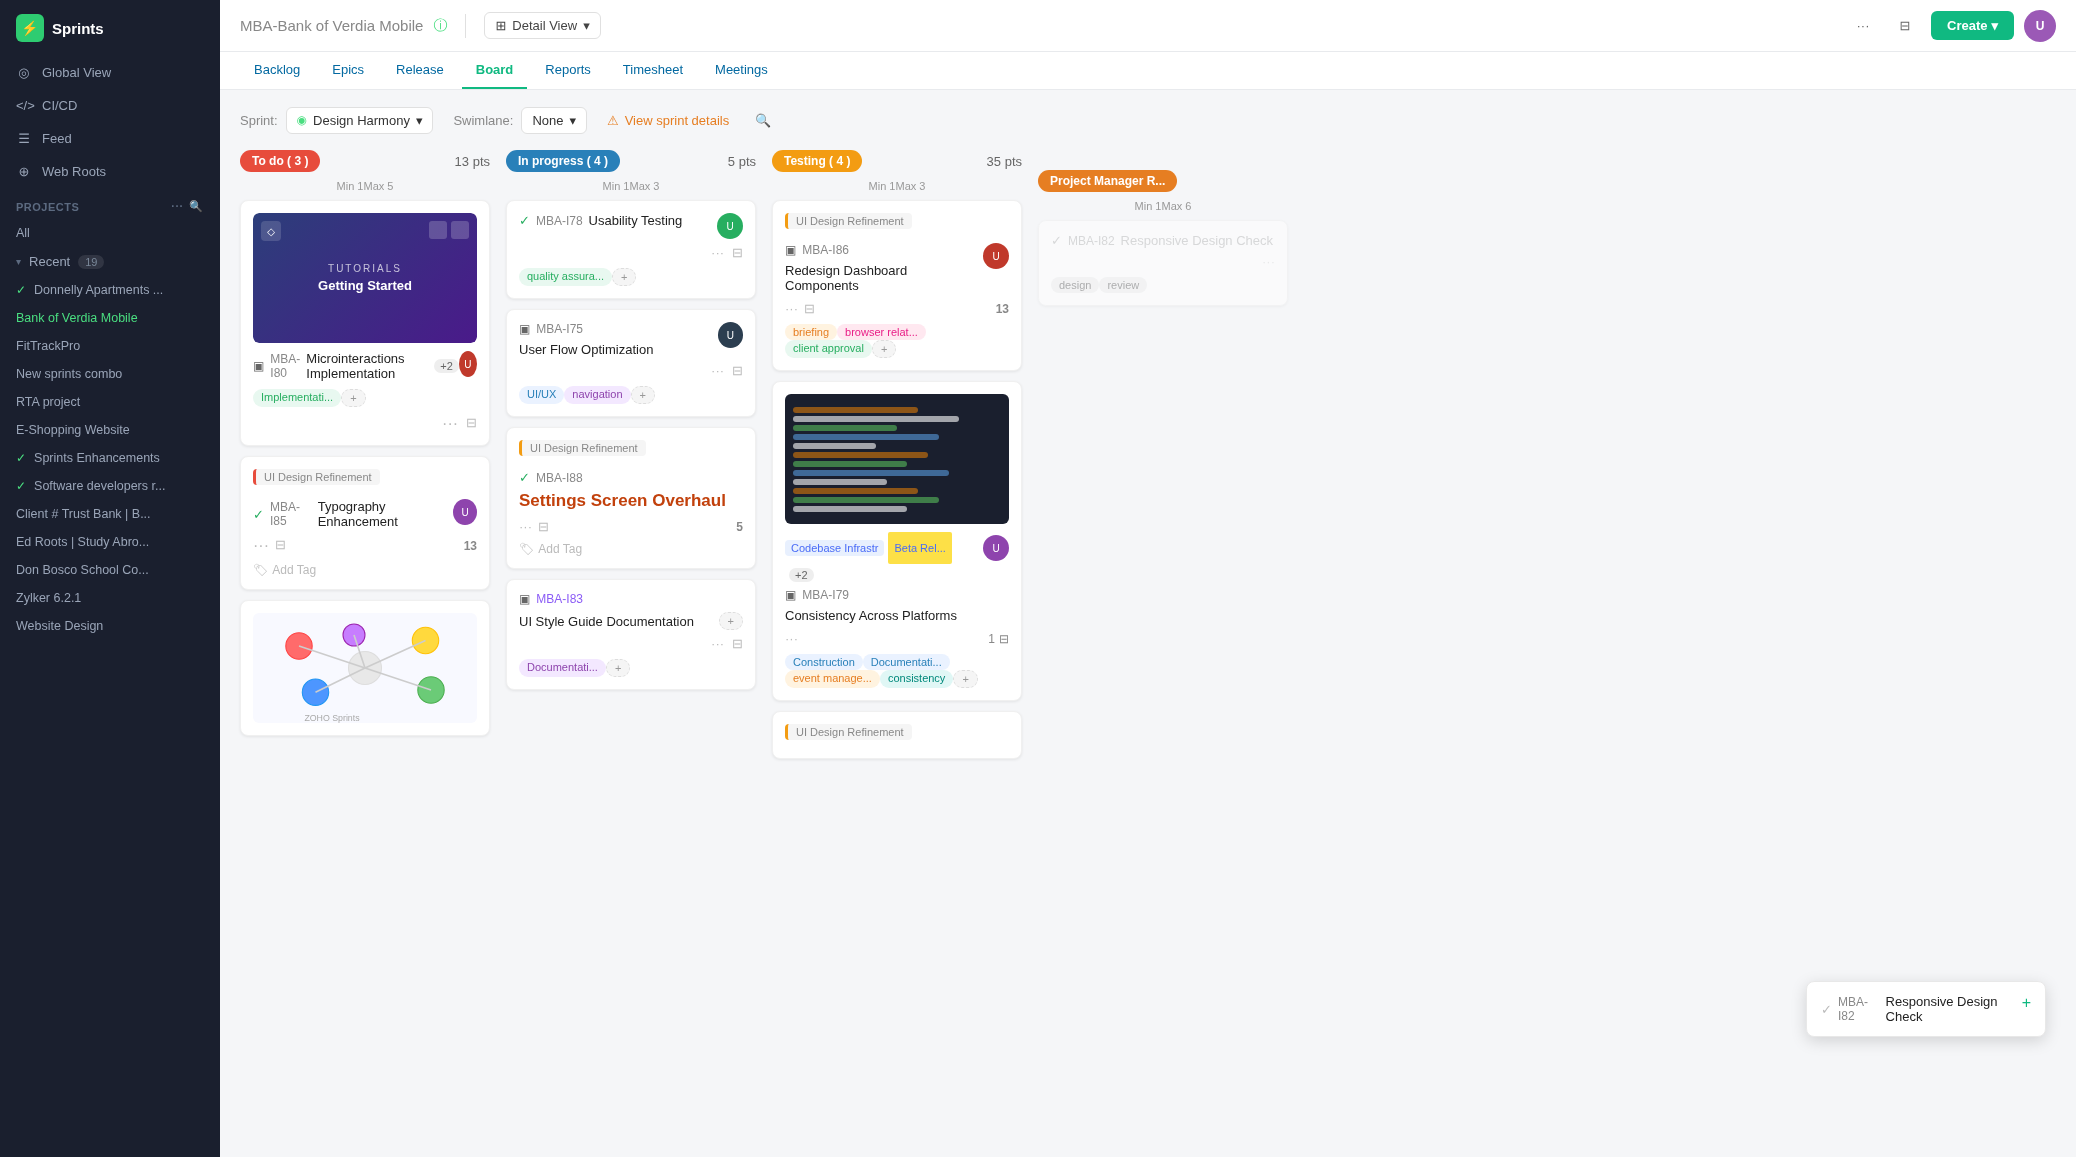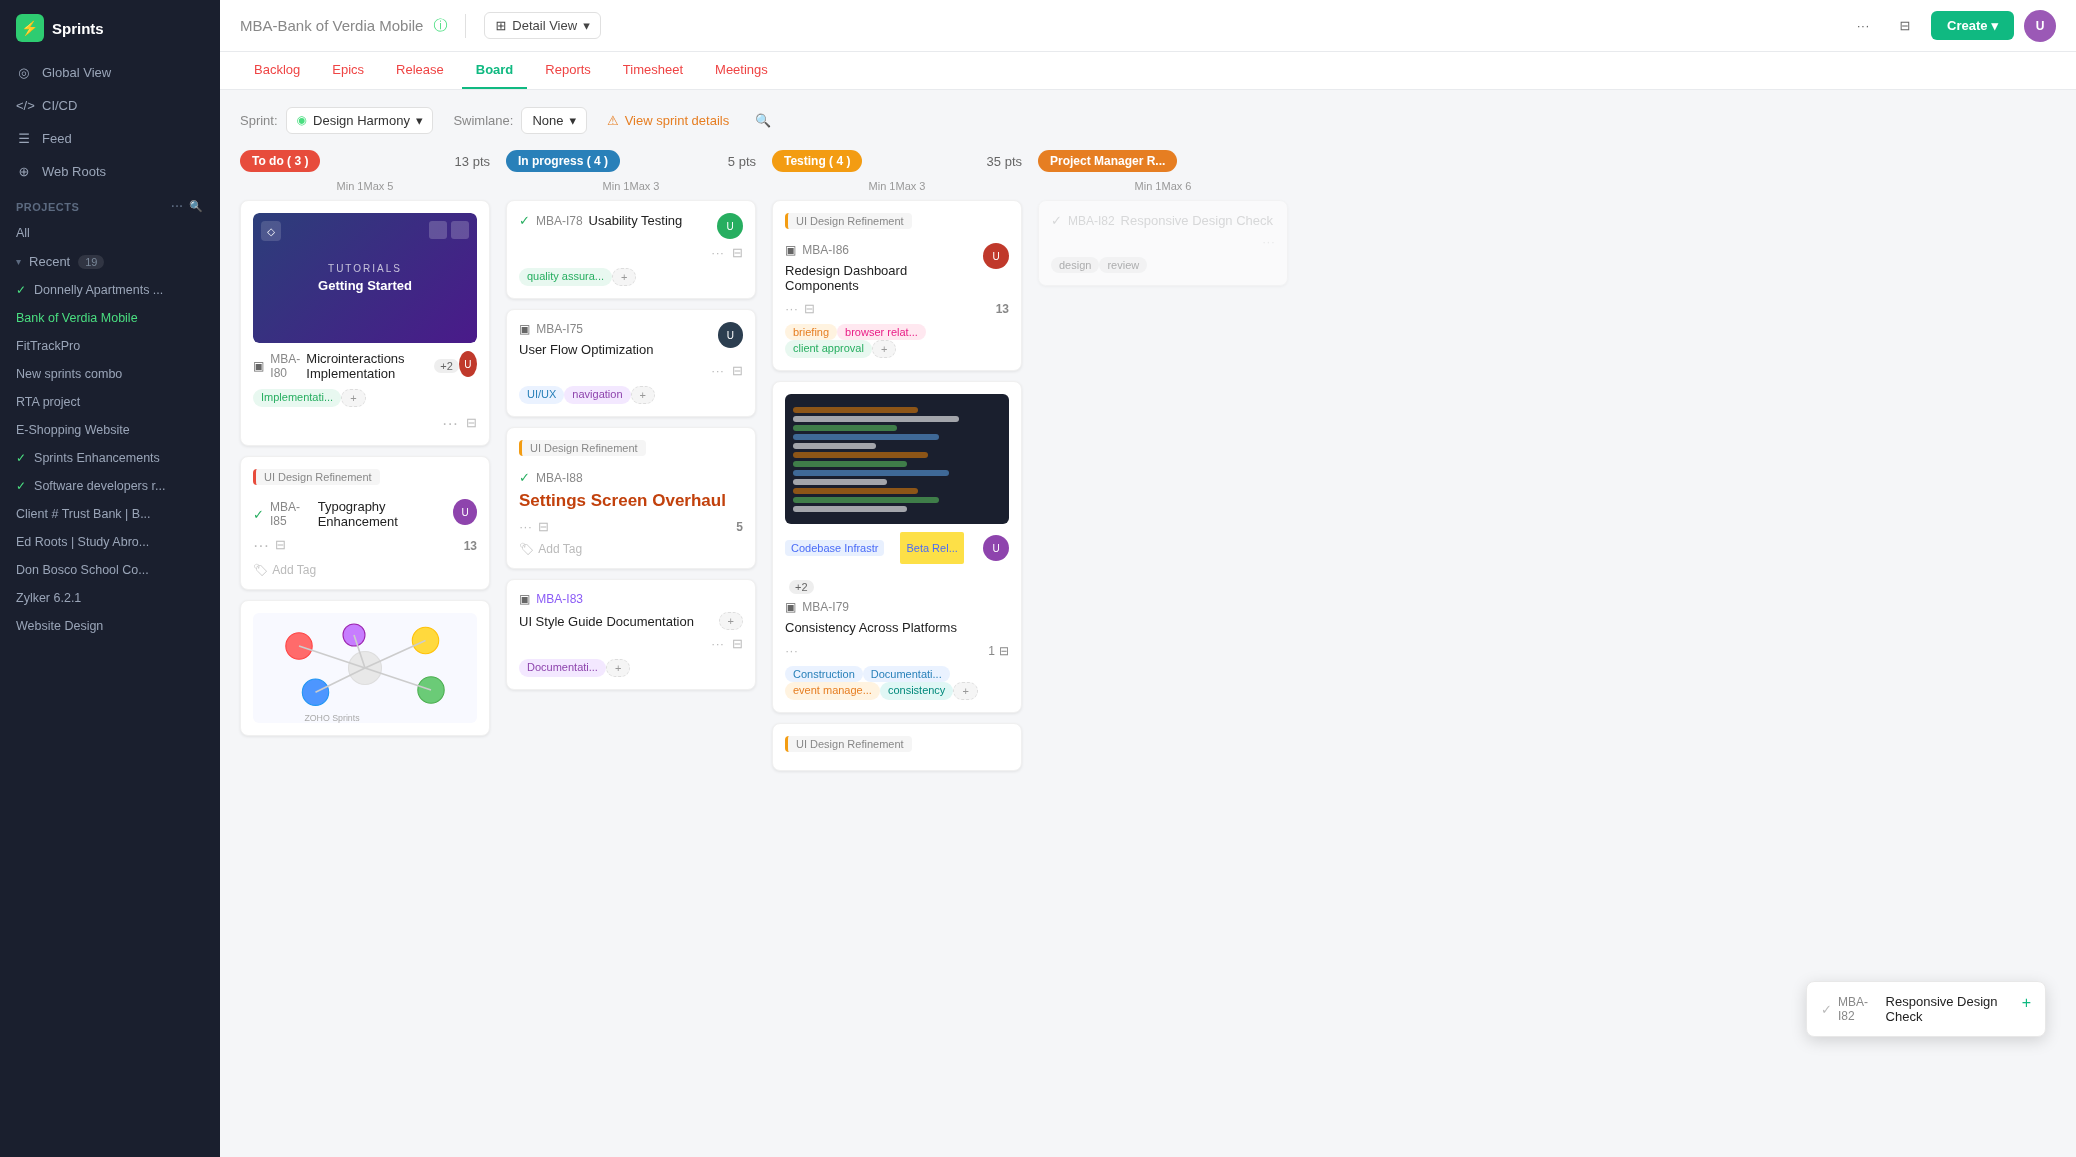"Backlog" .nav-tab { color: #ef4444 -> #0369a1 }
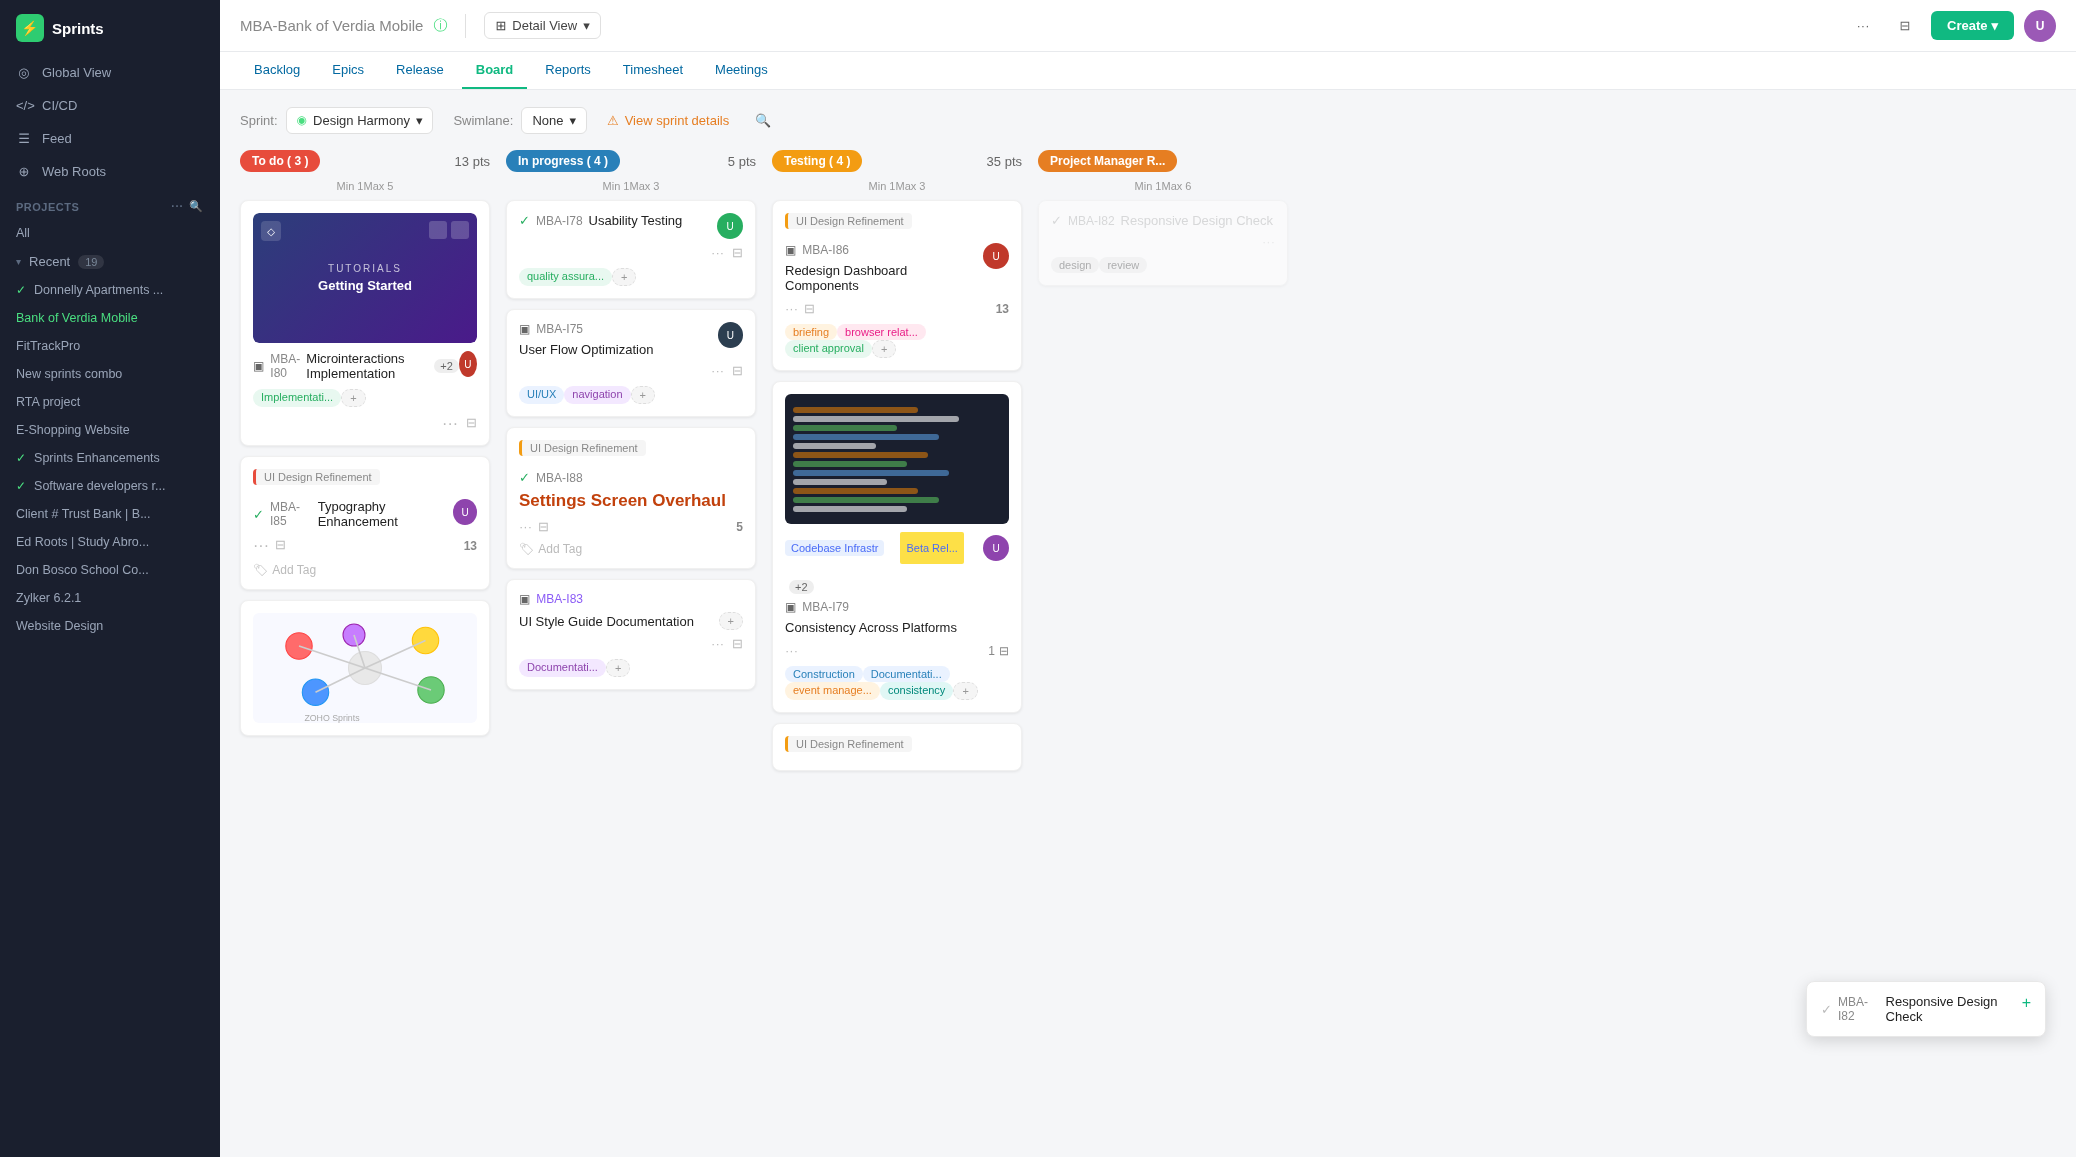"Project Manager R..." .badge-orange { margin-top: none -> 20px }
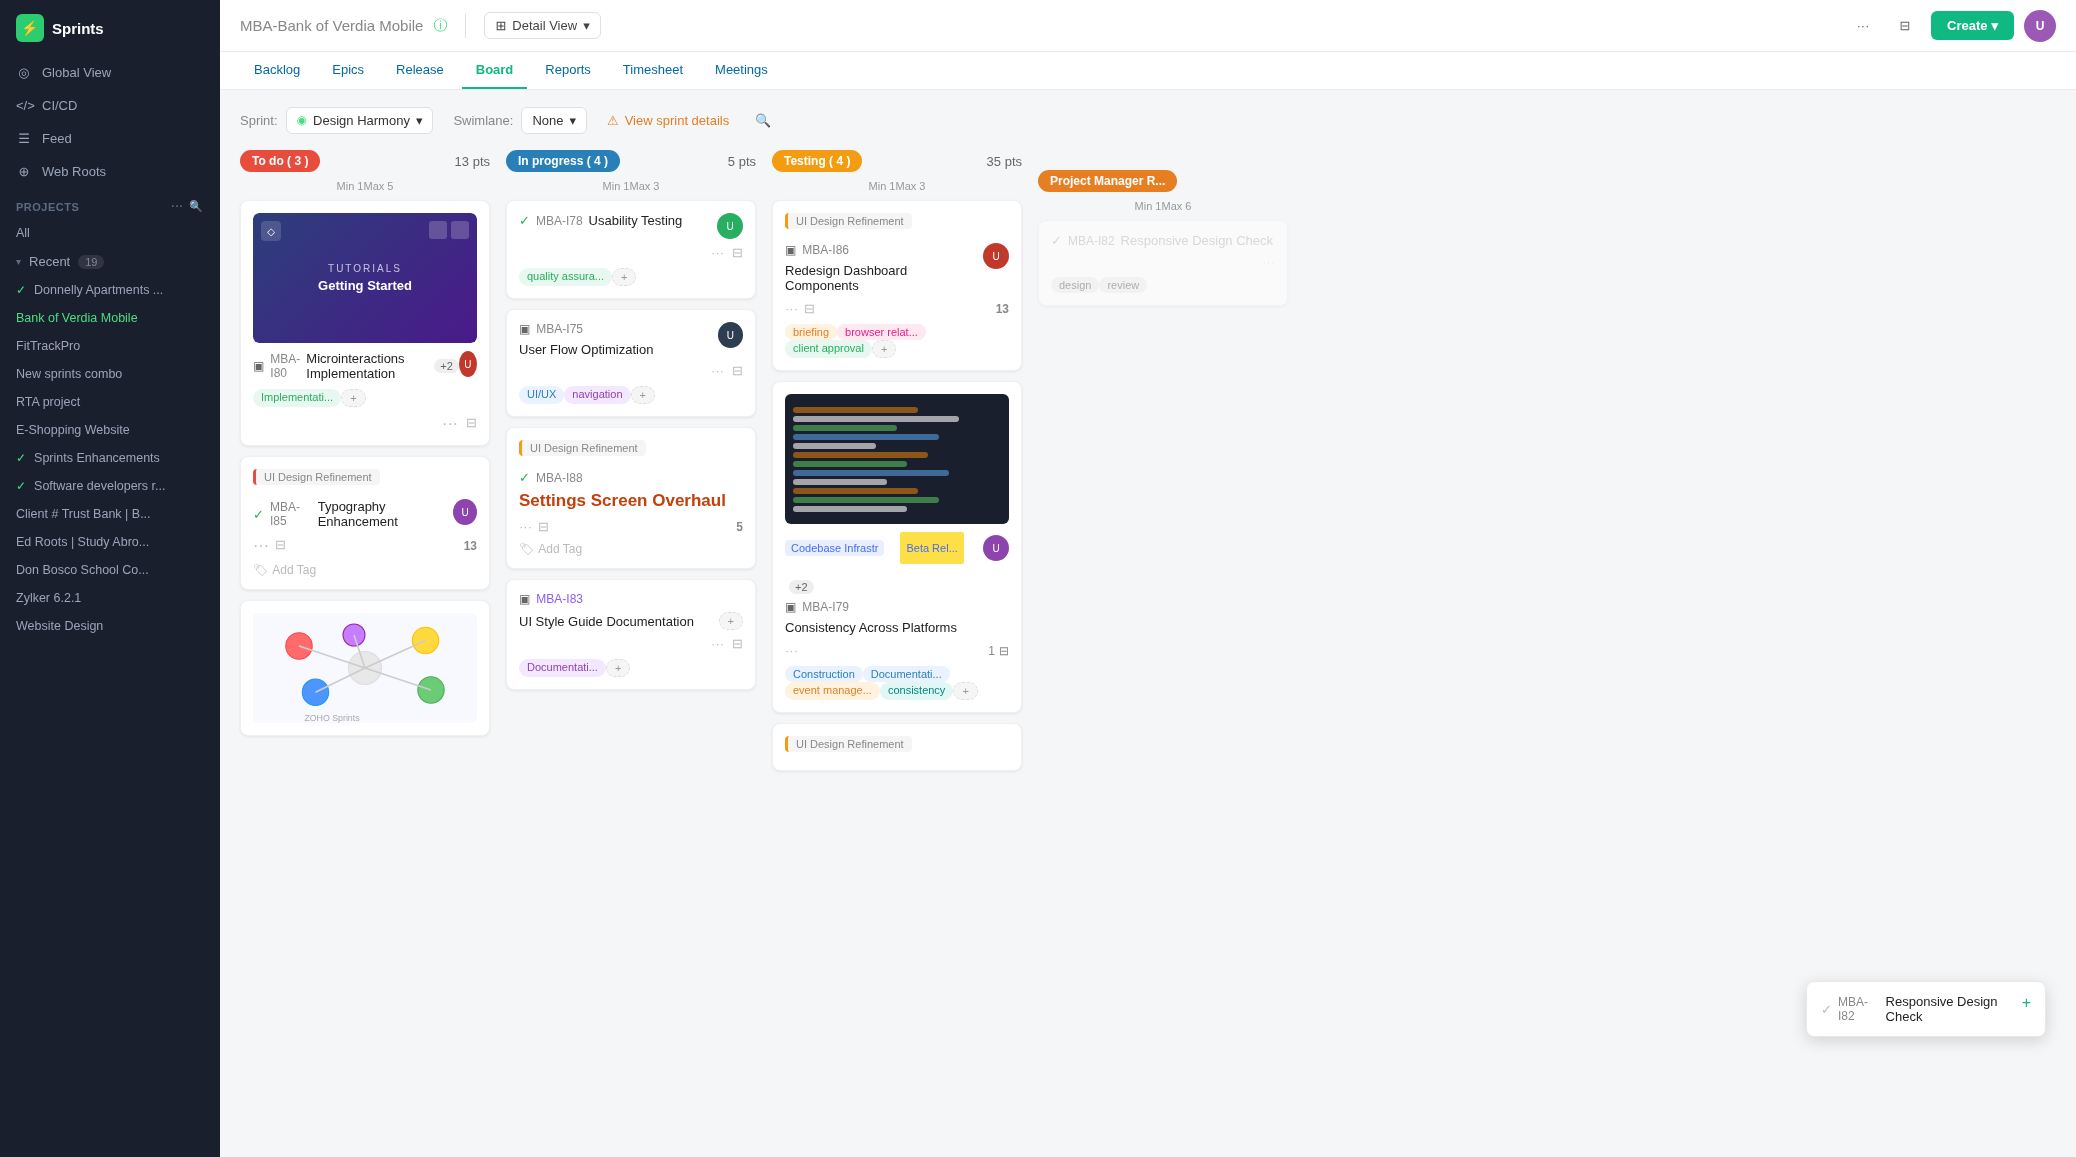"Codebase Infrastr" div { gap: 16px -> 4px }
